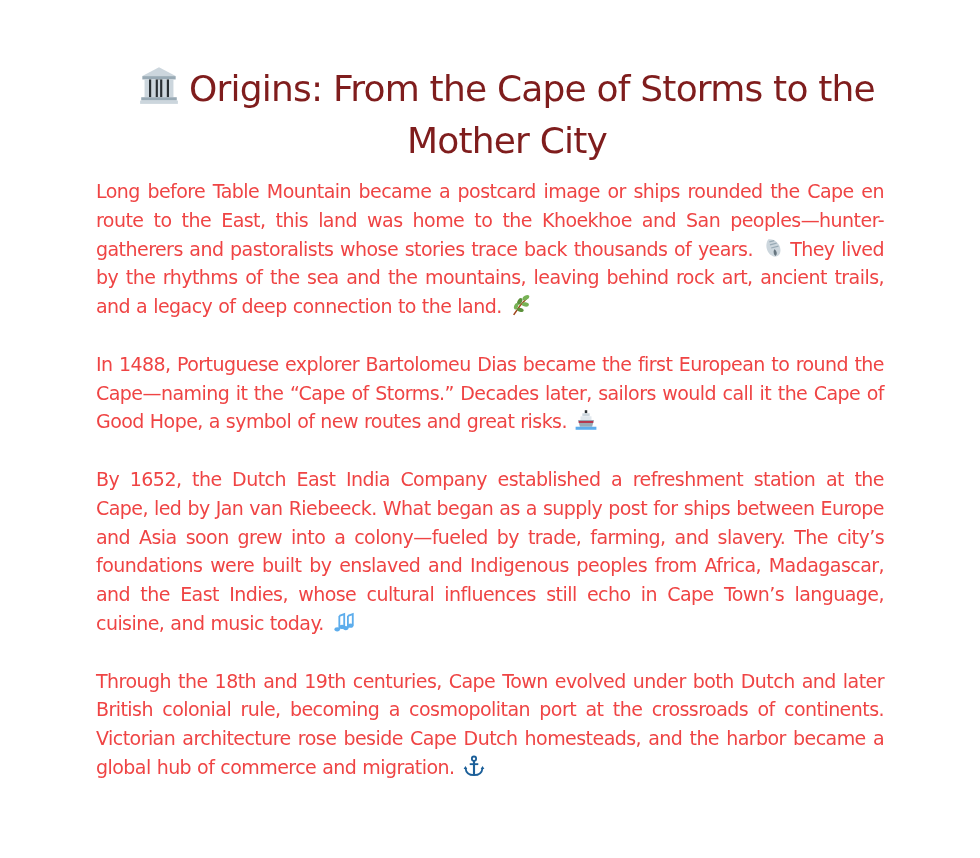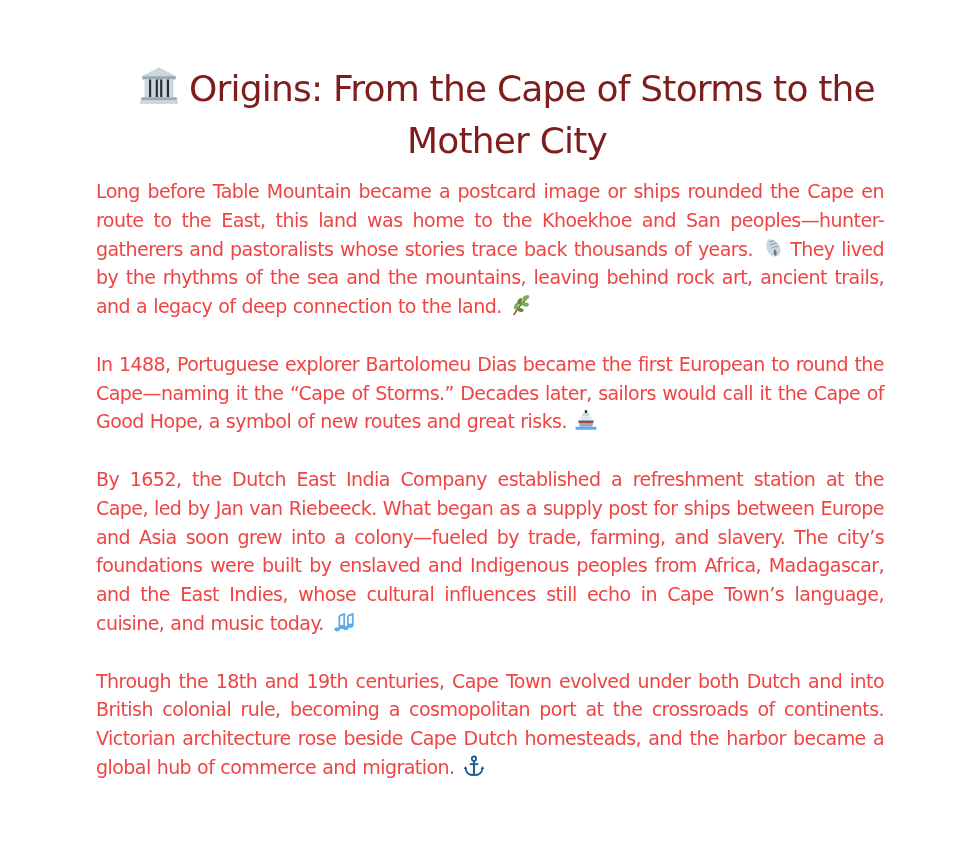"Through the 18th and 19th" span { text: into -> later }
